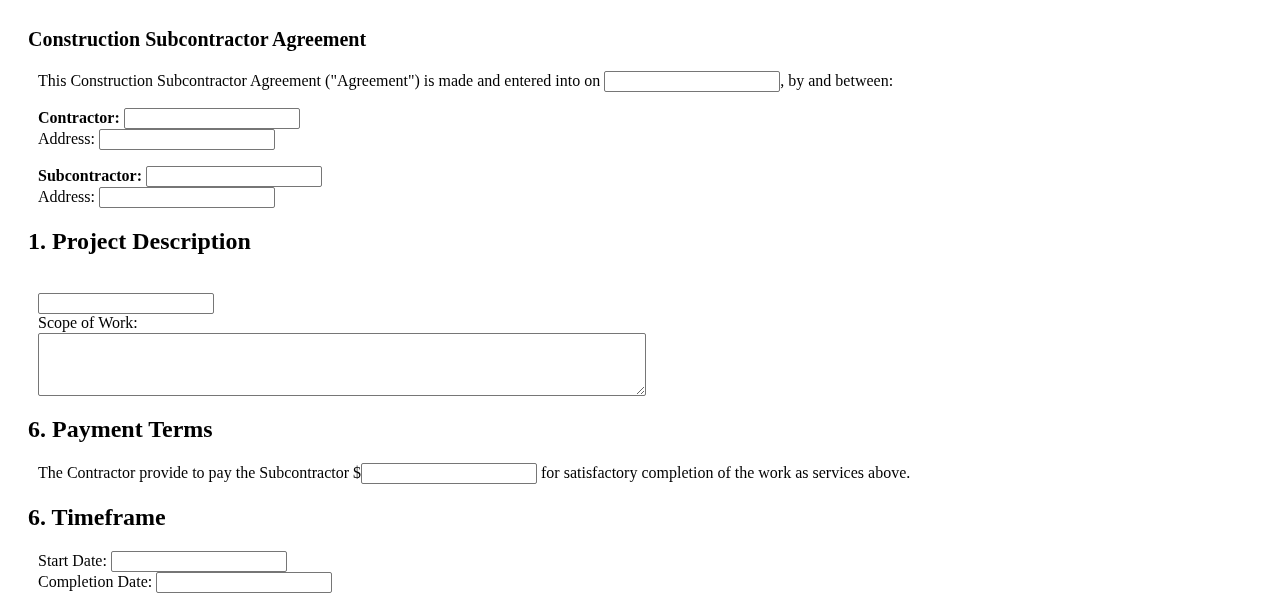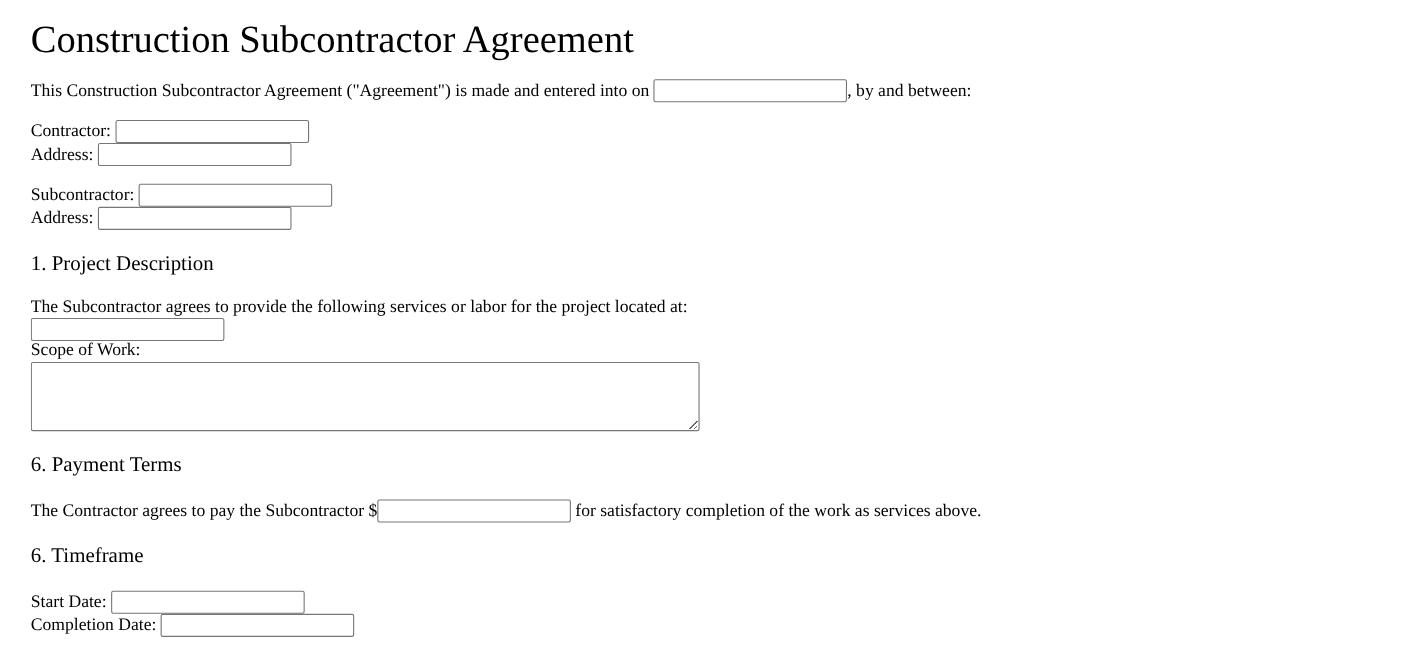"Construction Subcontractor Agreement" h1 { font-size: 35px -> 20px; font-weight: normal -> bold; margin: 8px 0 -> 20px 0 }
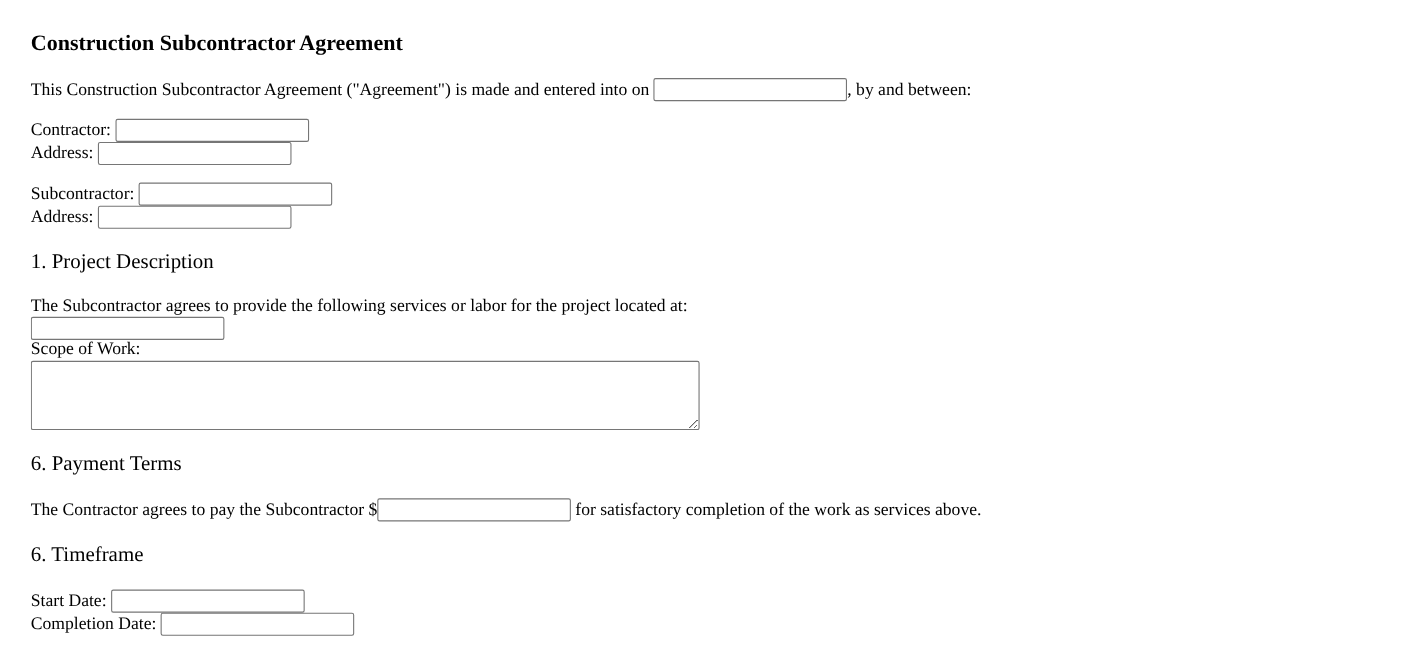"This Construction Subcontractor" p { margin: 16px 0 -> 16px 10px }
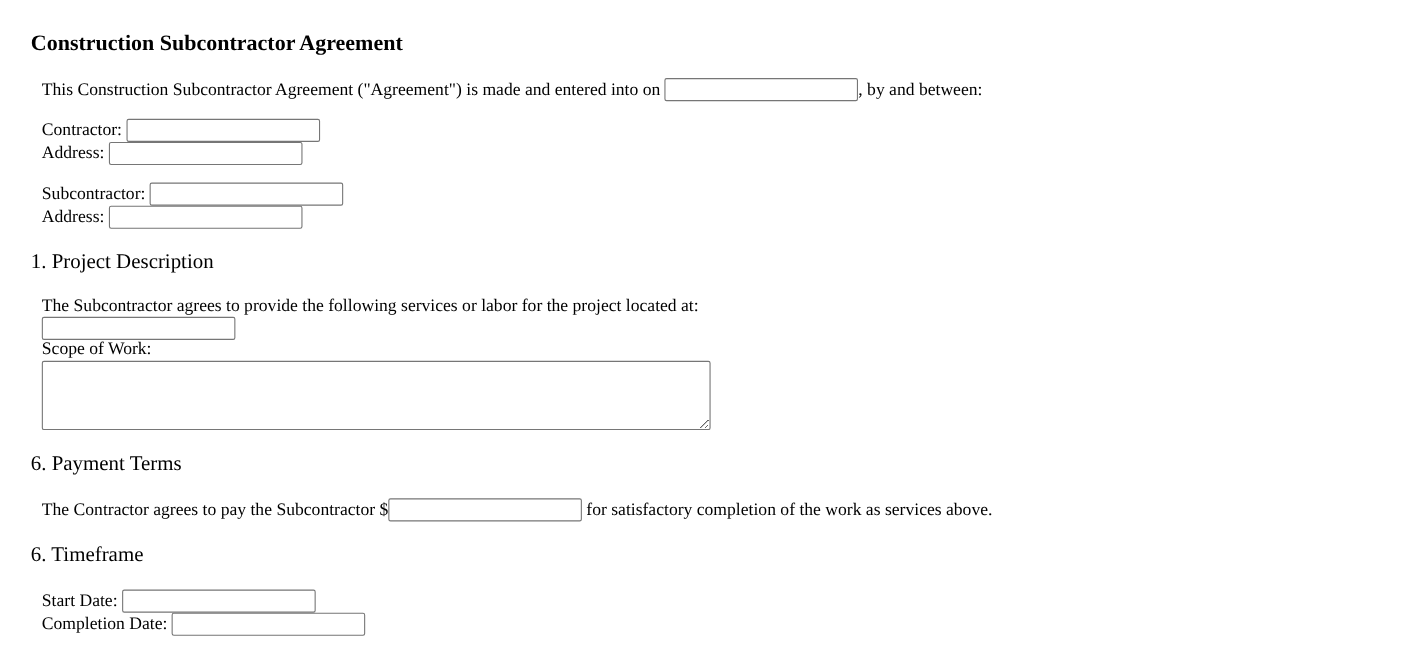"Contractor:" .bold-label { font-weight: normal -> bold }
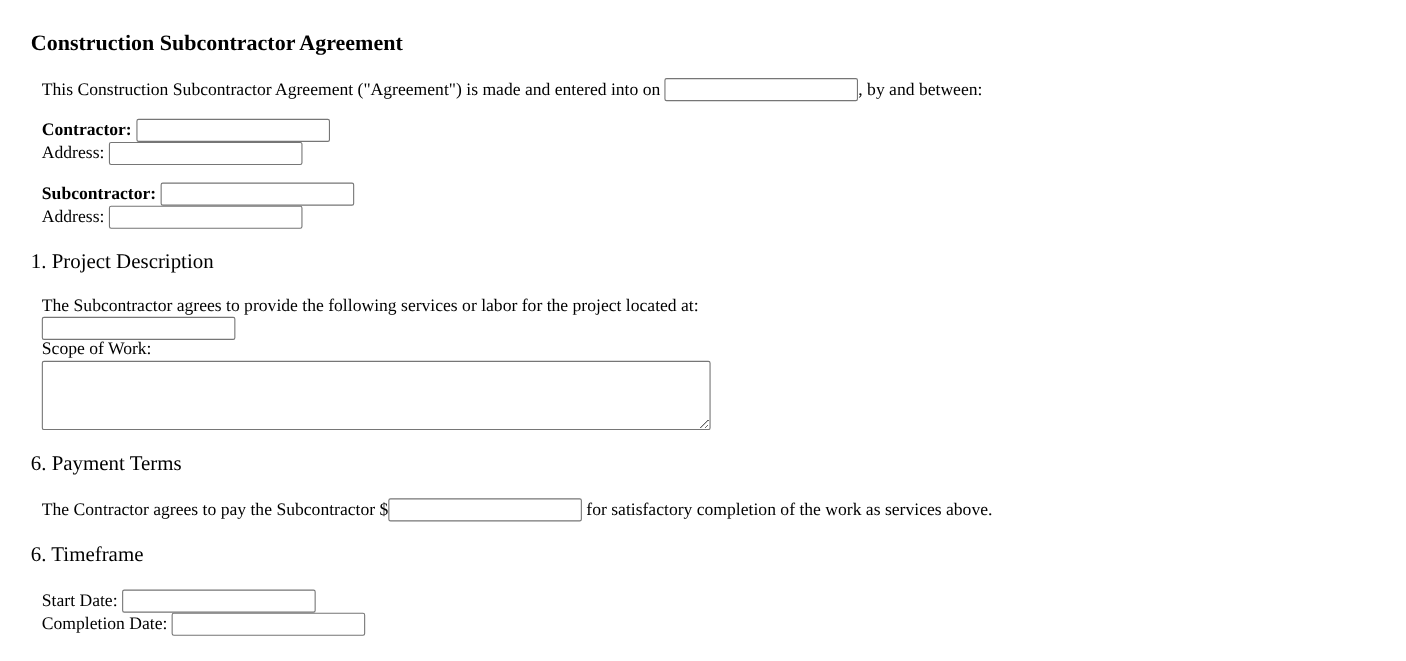"1. Project Description" h2 { font-size: 19px -> 24px; font-weight: normal -> bold }
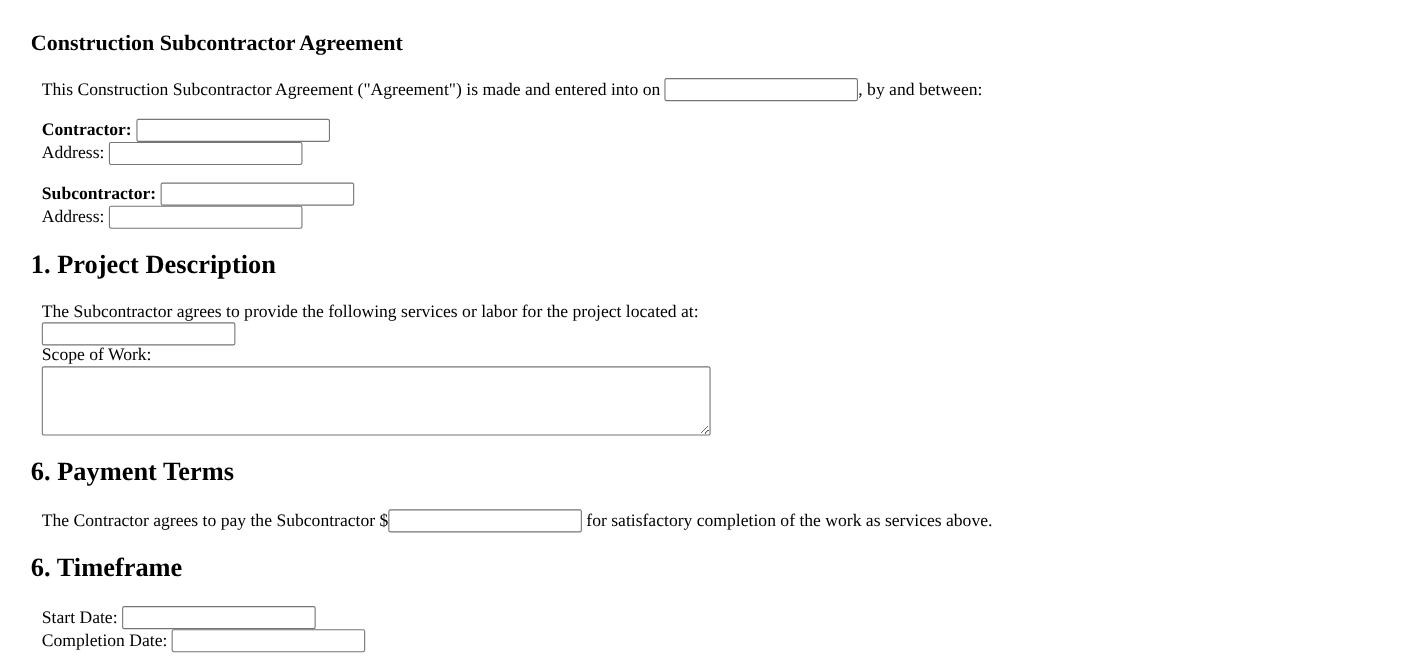"The Subcontractor agrees to provide" span { html: <span>The Subcontractor agrees to provide the following services or labor for the project located at:</span> -> none }
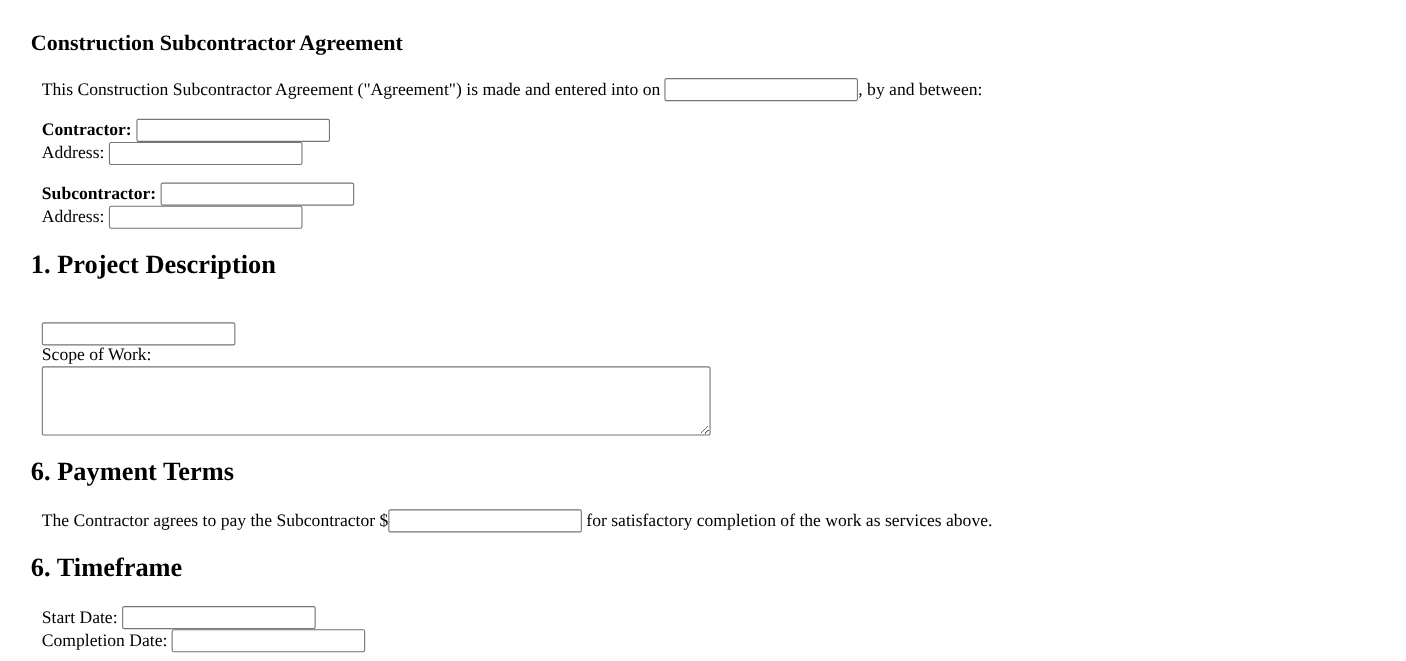"The Contractor agrees to pay" span { text: agrees -> provide }
